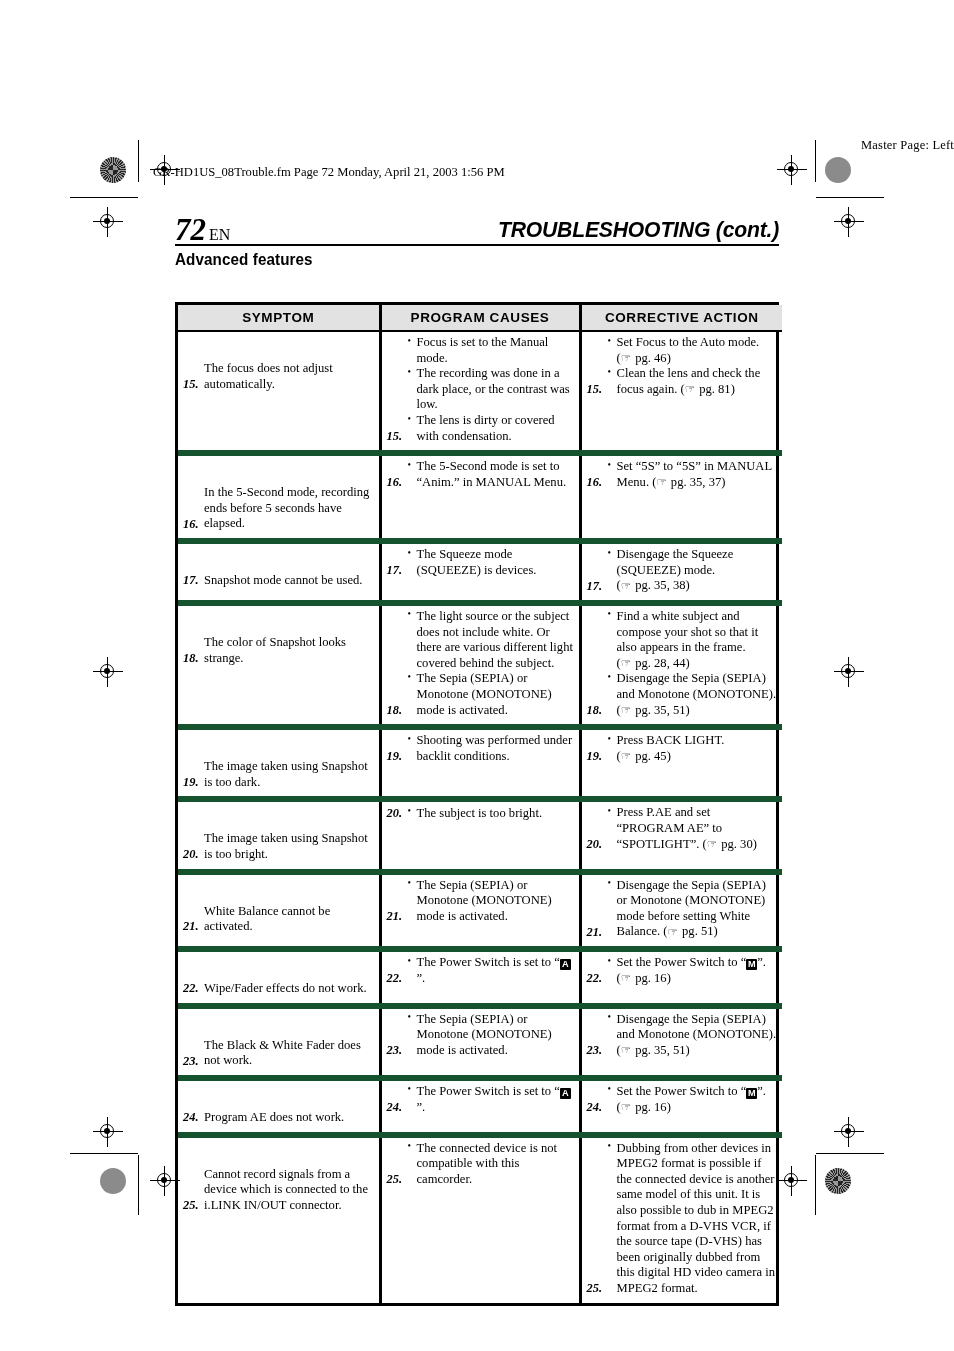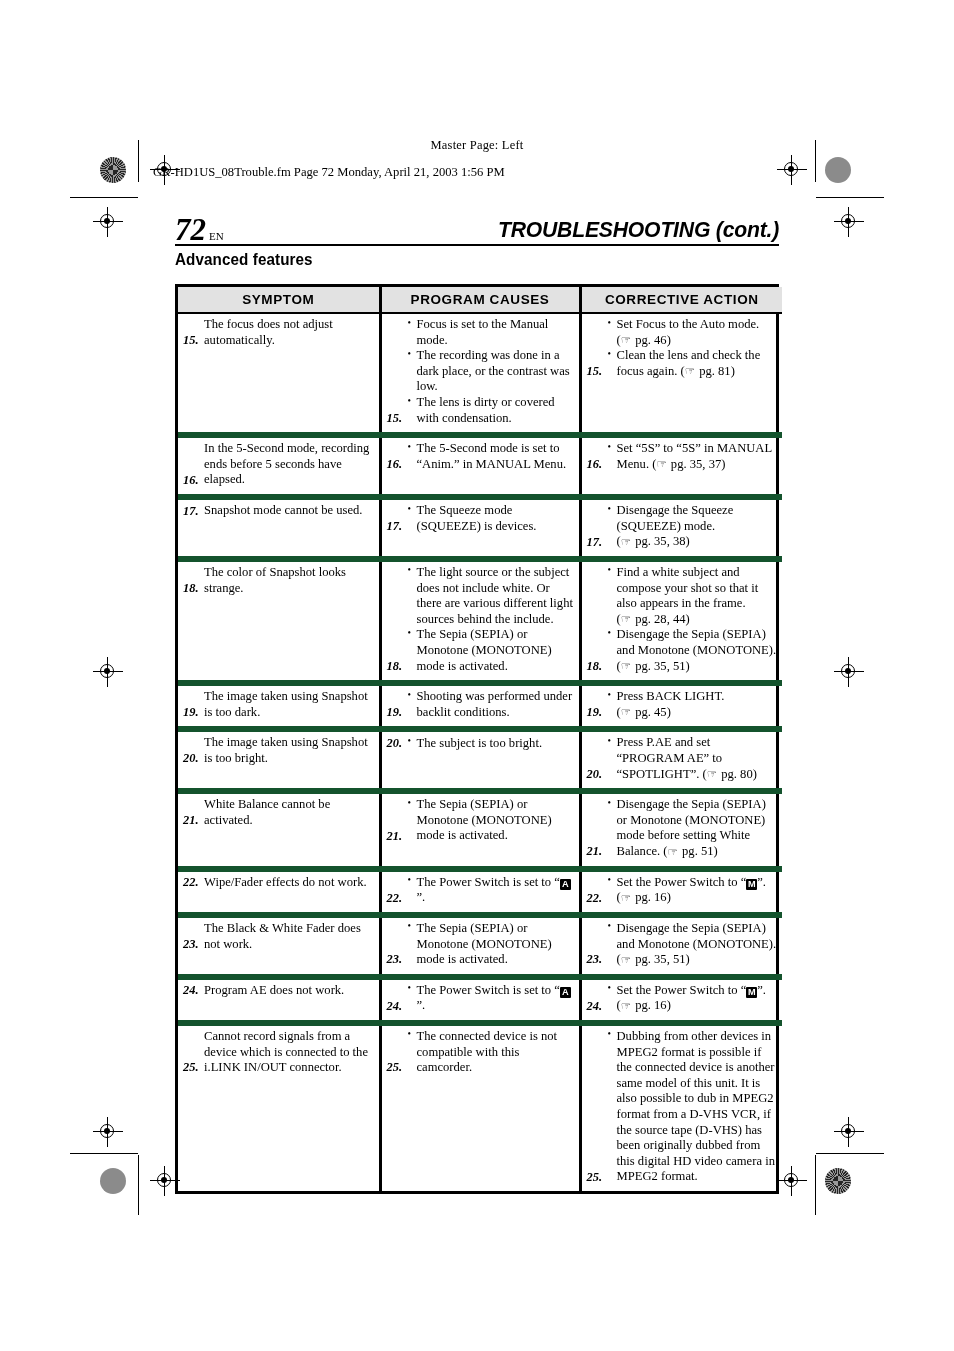"Master Page: Left" .master-page { text-align: center -> right }
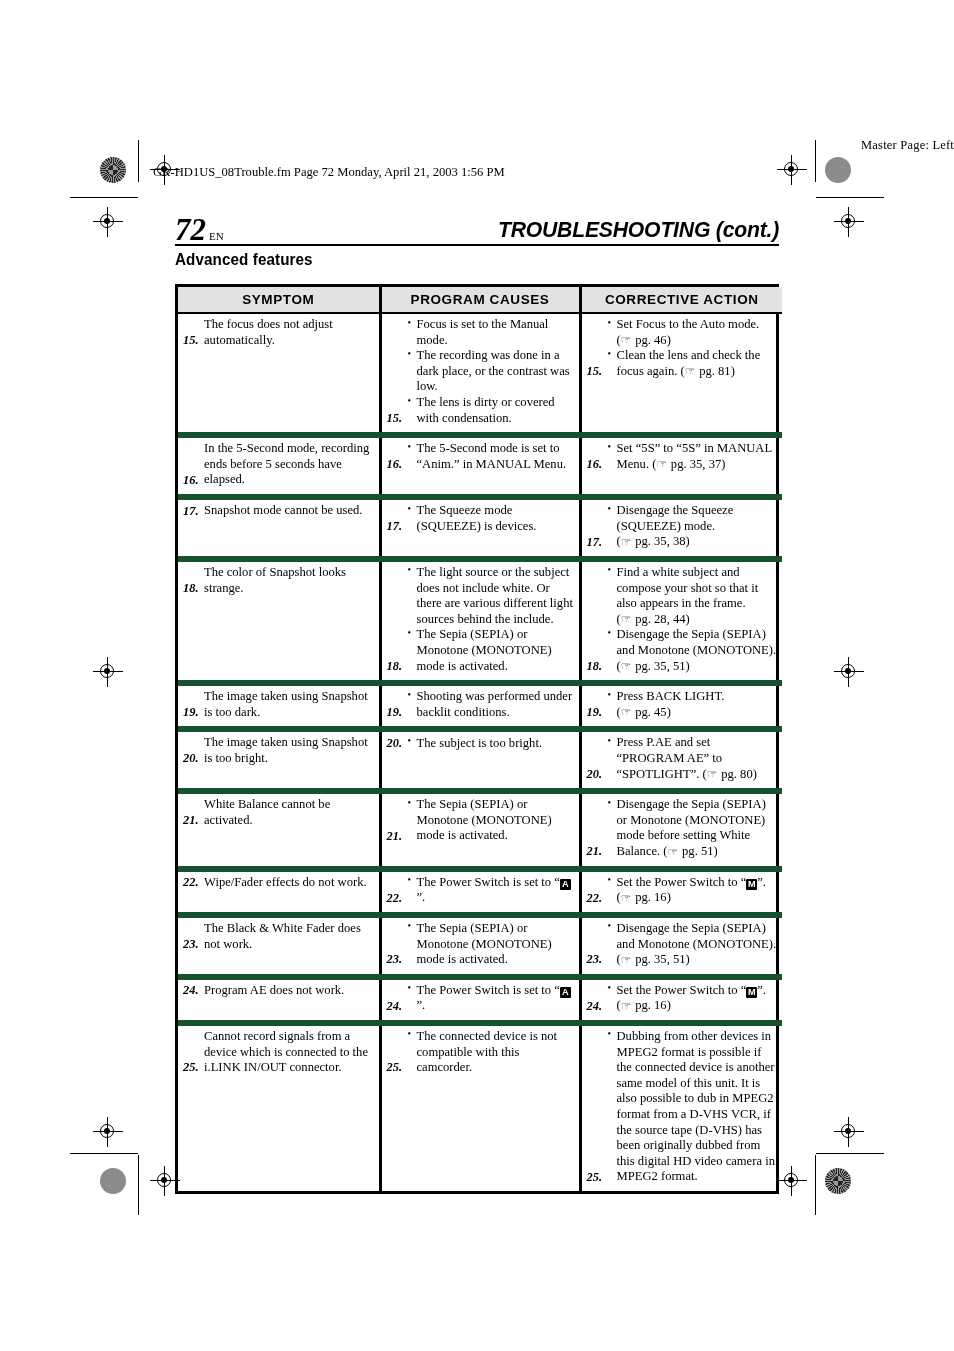"EN" .pagenum-lang { font-size: 11px -> 16px }
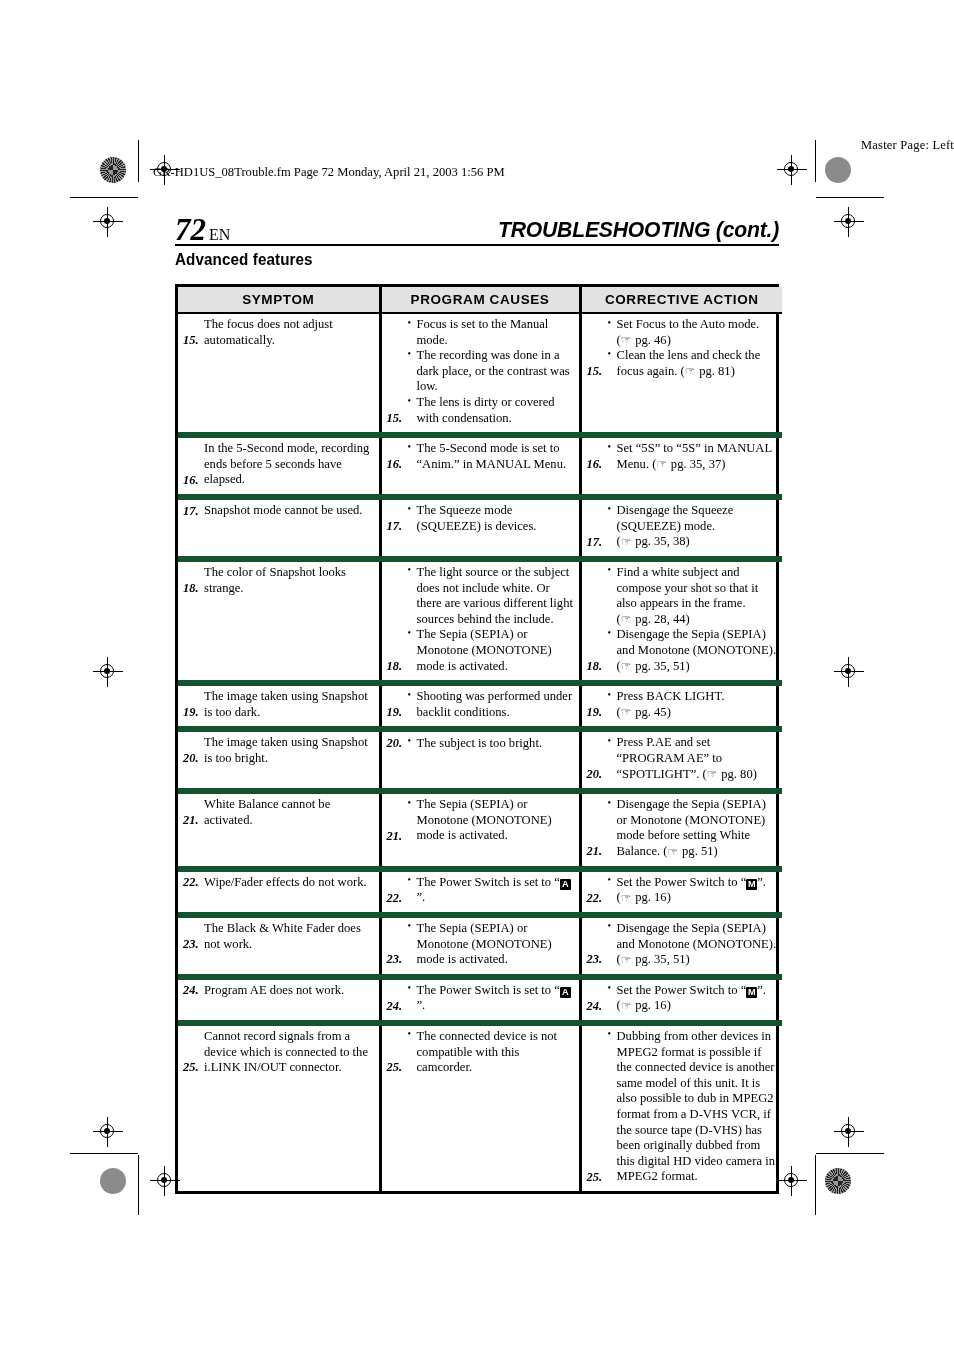"SYMPTOM" .tbl { top: 284px -> 302px }
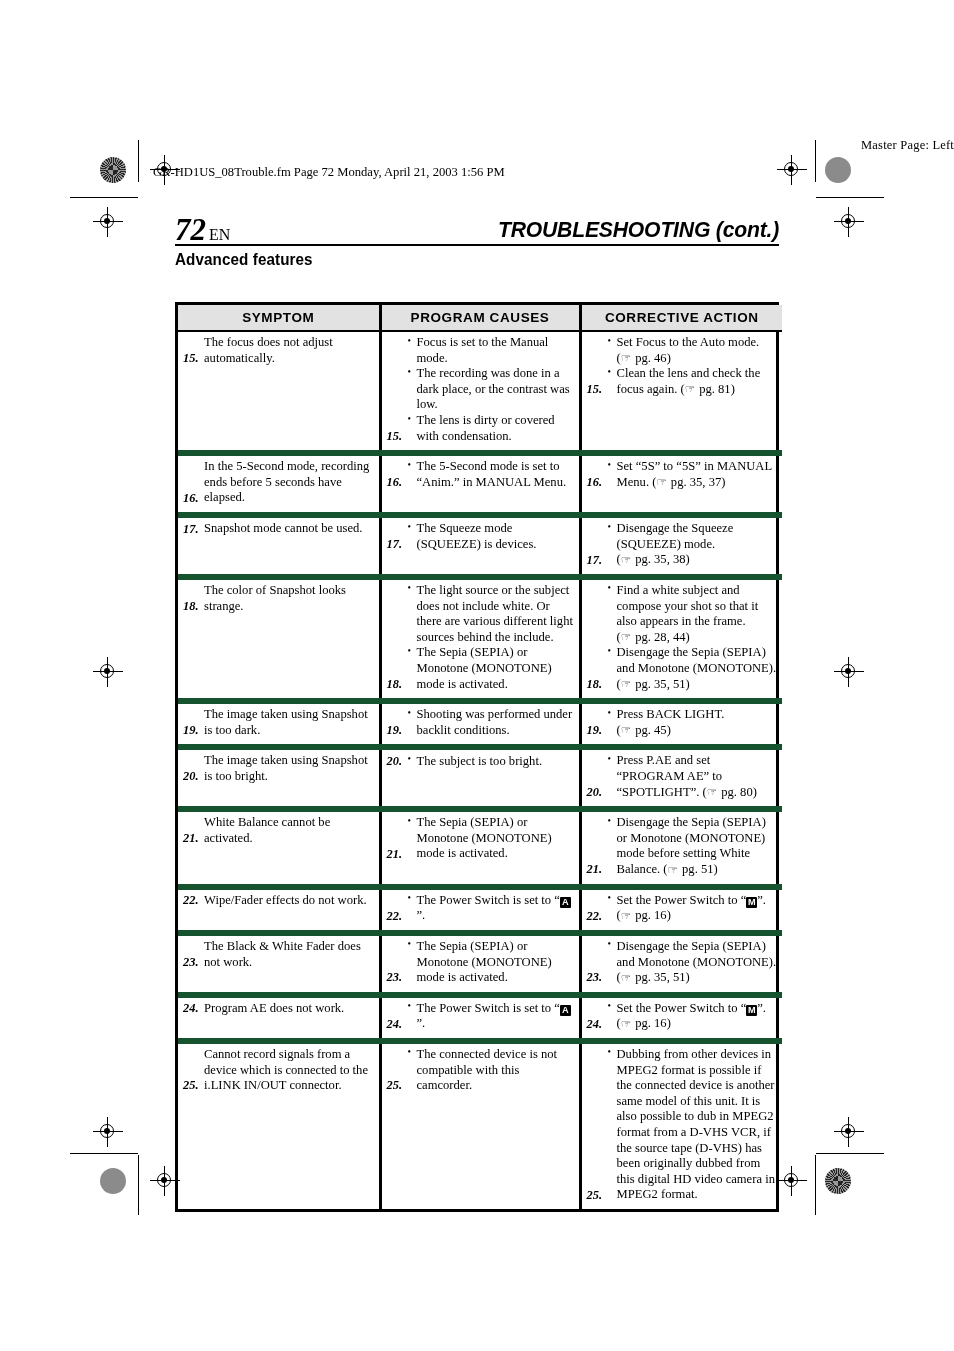"The focus does not adjust" .plainline { margin-top: none -> 26px }
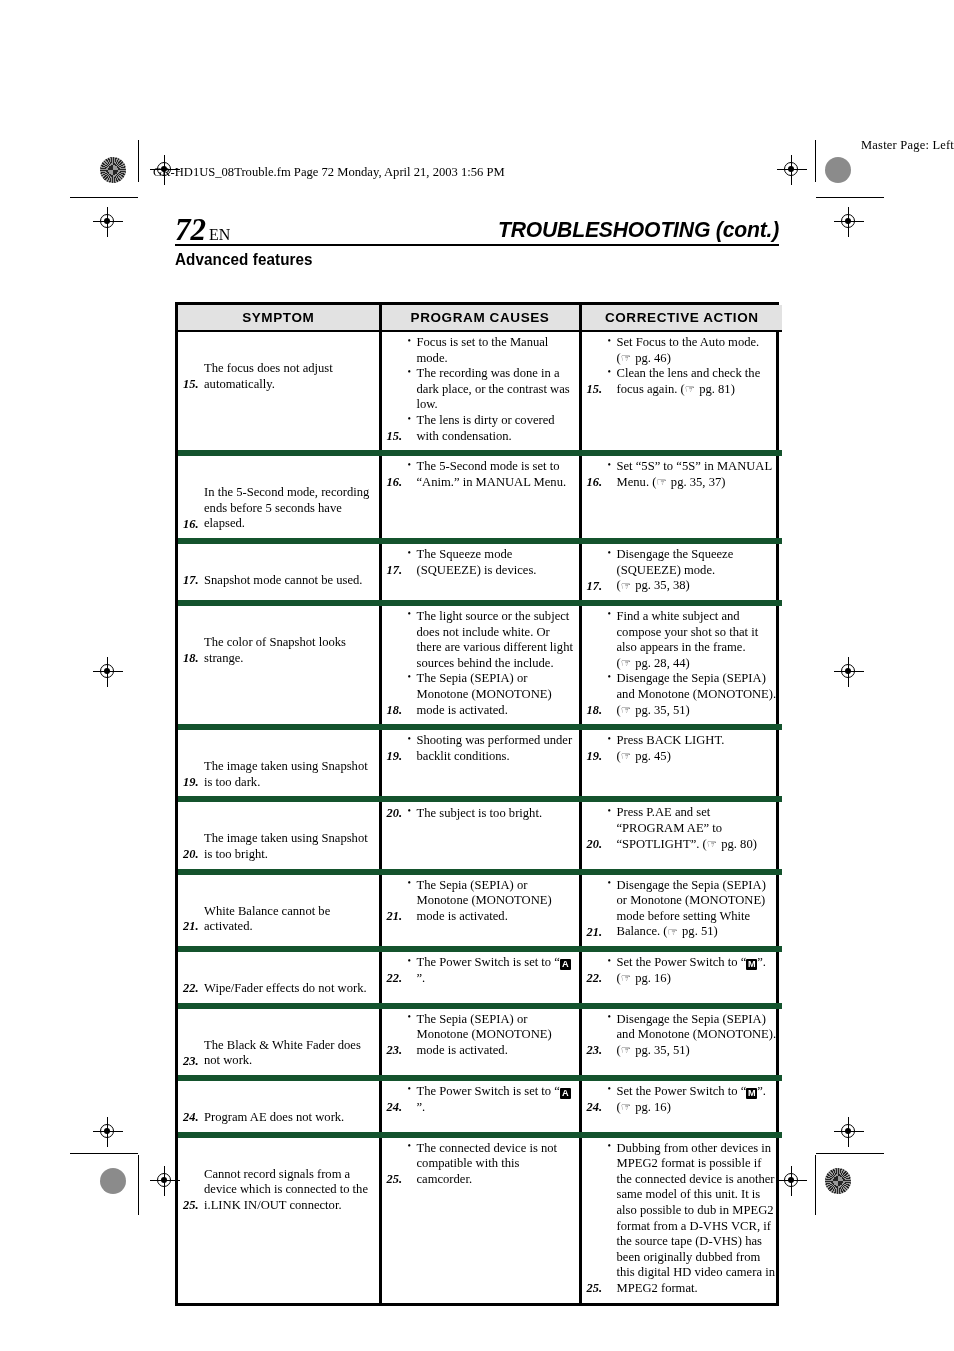"The light source or the" li { text: sources behind the include -> covered behind the subject }
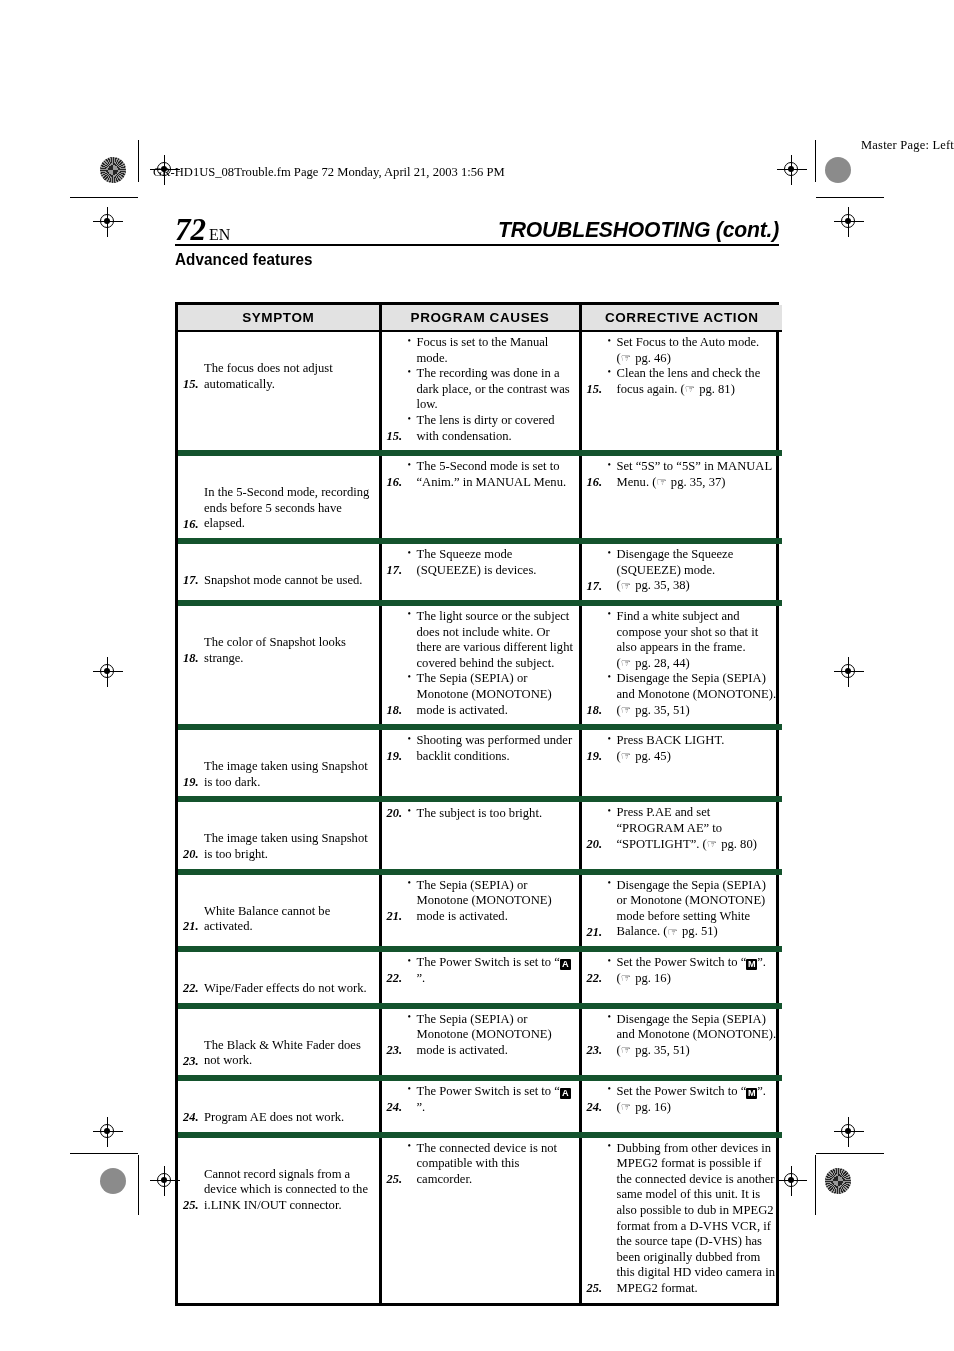"pg. 80" span { text: 80 -> 30 }
